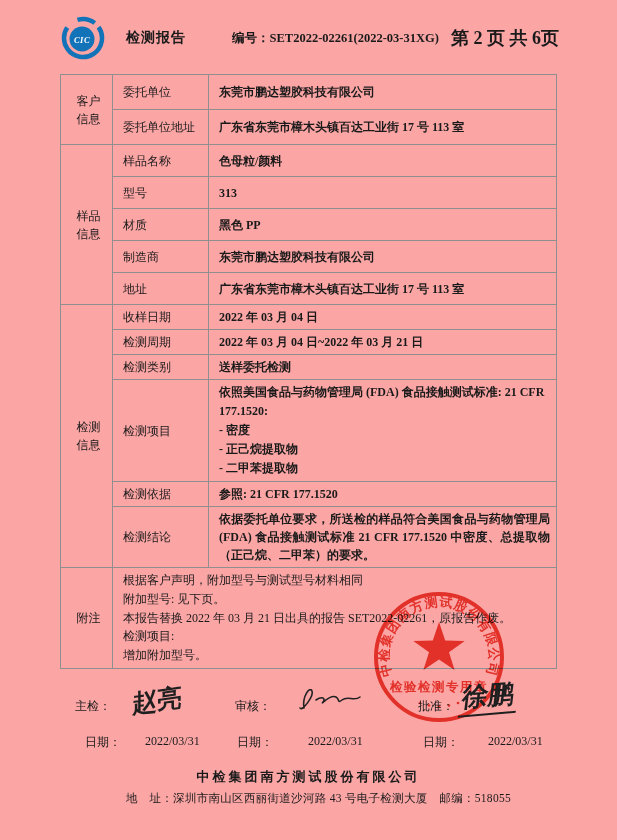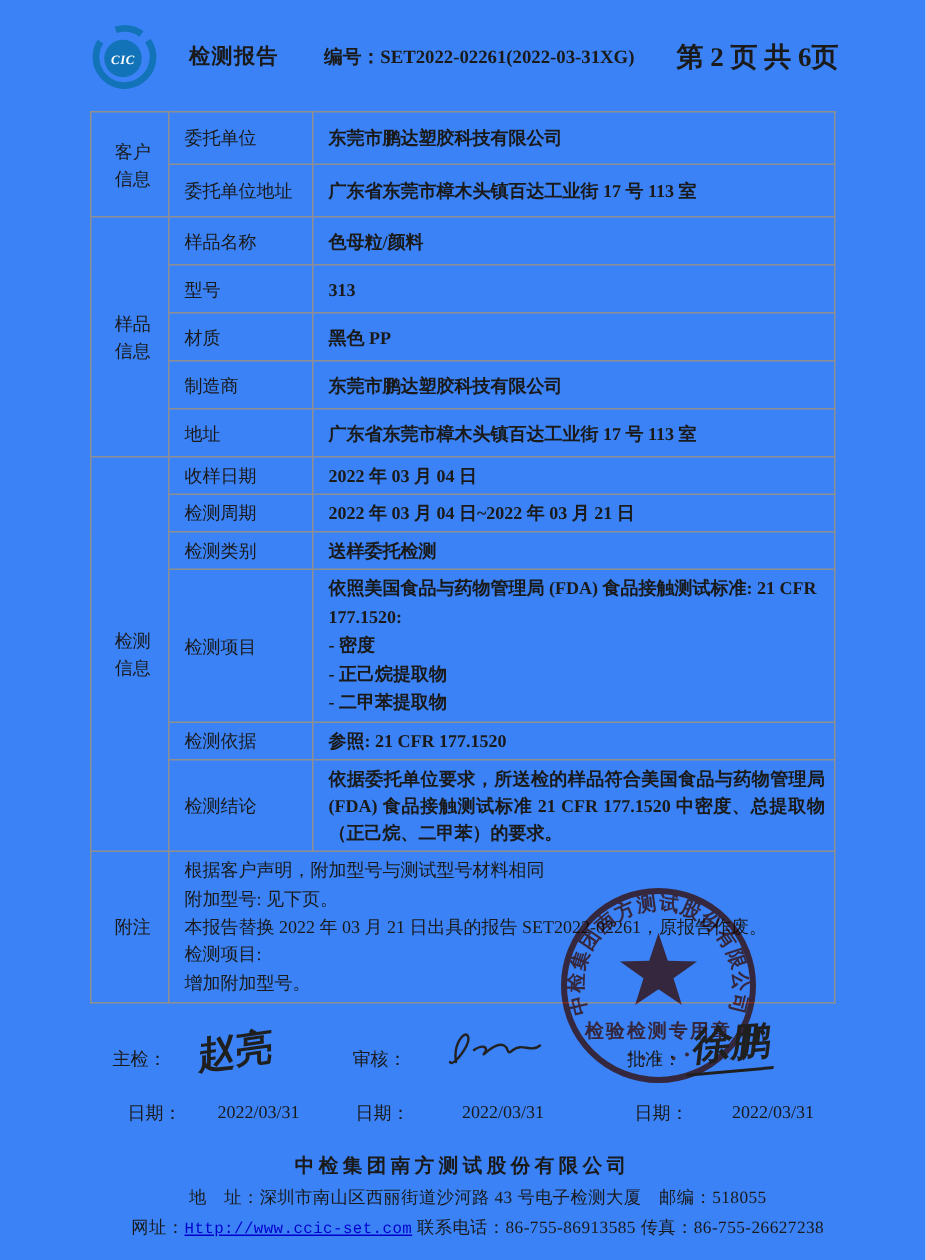"CIC" .page { background: #3b82f6 -> #fca5a5 }
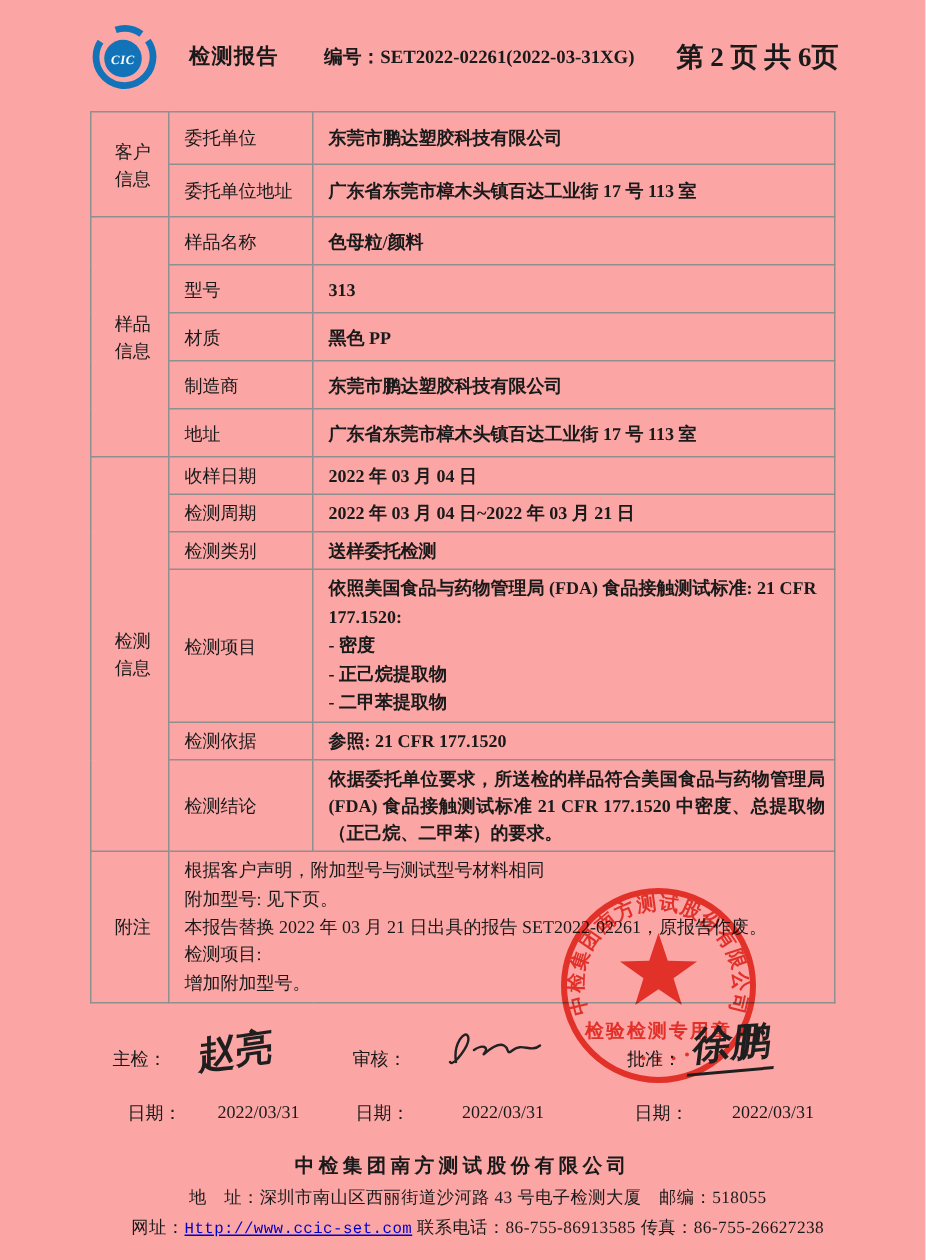"编号：SET2022-02261(2022-03-31XG)" .hdr-no { margin-left: 30px -> 46px }
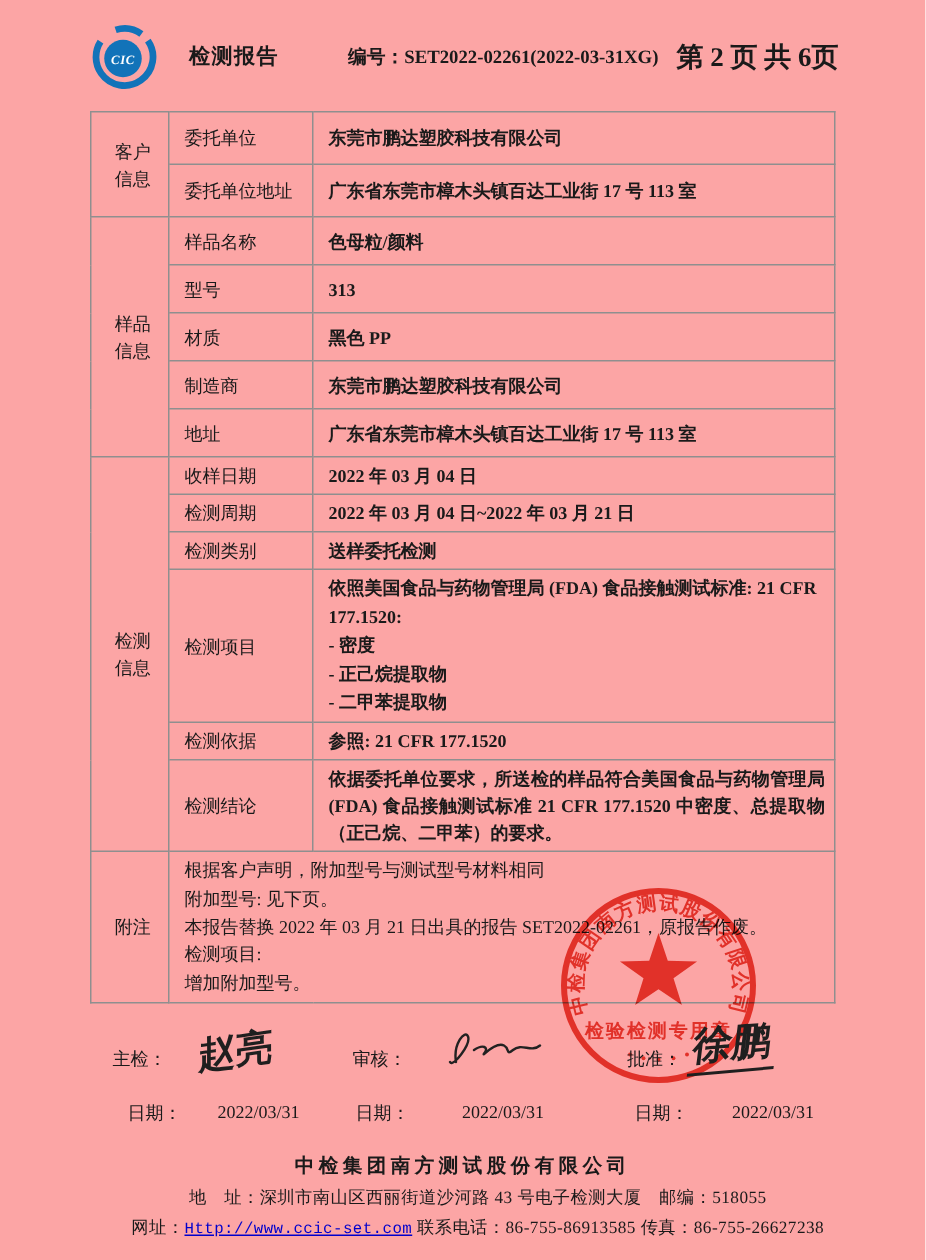"网址：Http://www.ccic-set.com" div.f-line { html: <div> <span>网址：</span><a>Http://www.ccic-set.com</a> <span>联系电话：86-755-86913585</span> <span>传真：86-755-26627238</span> </div> -> none }
